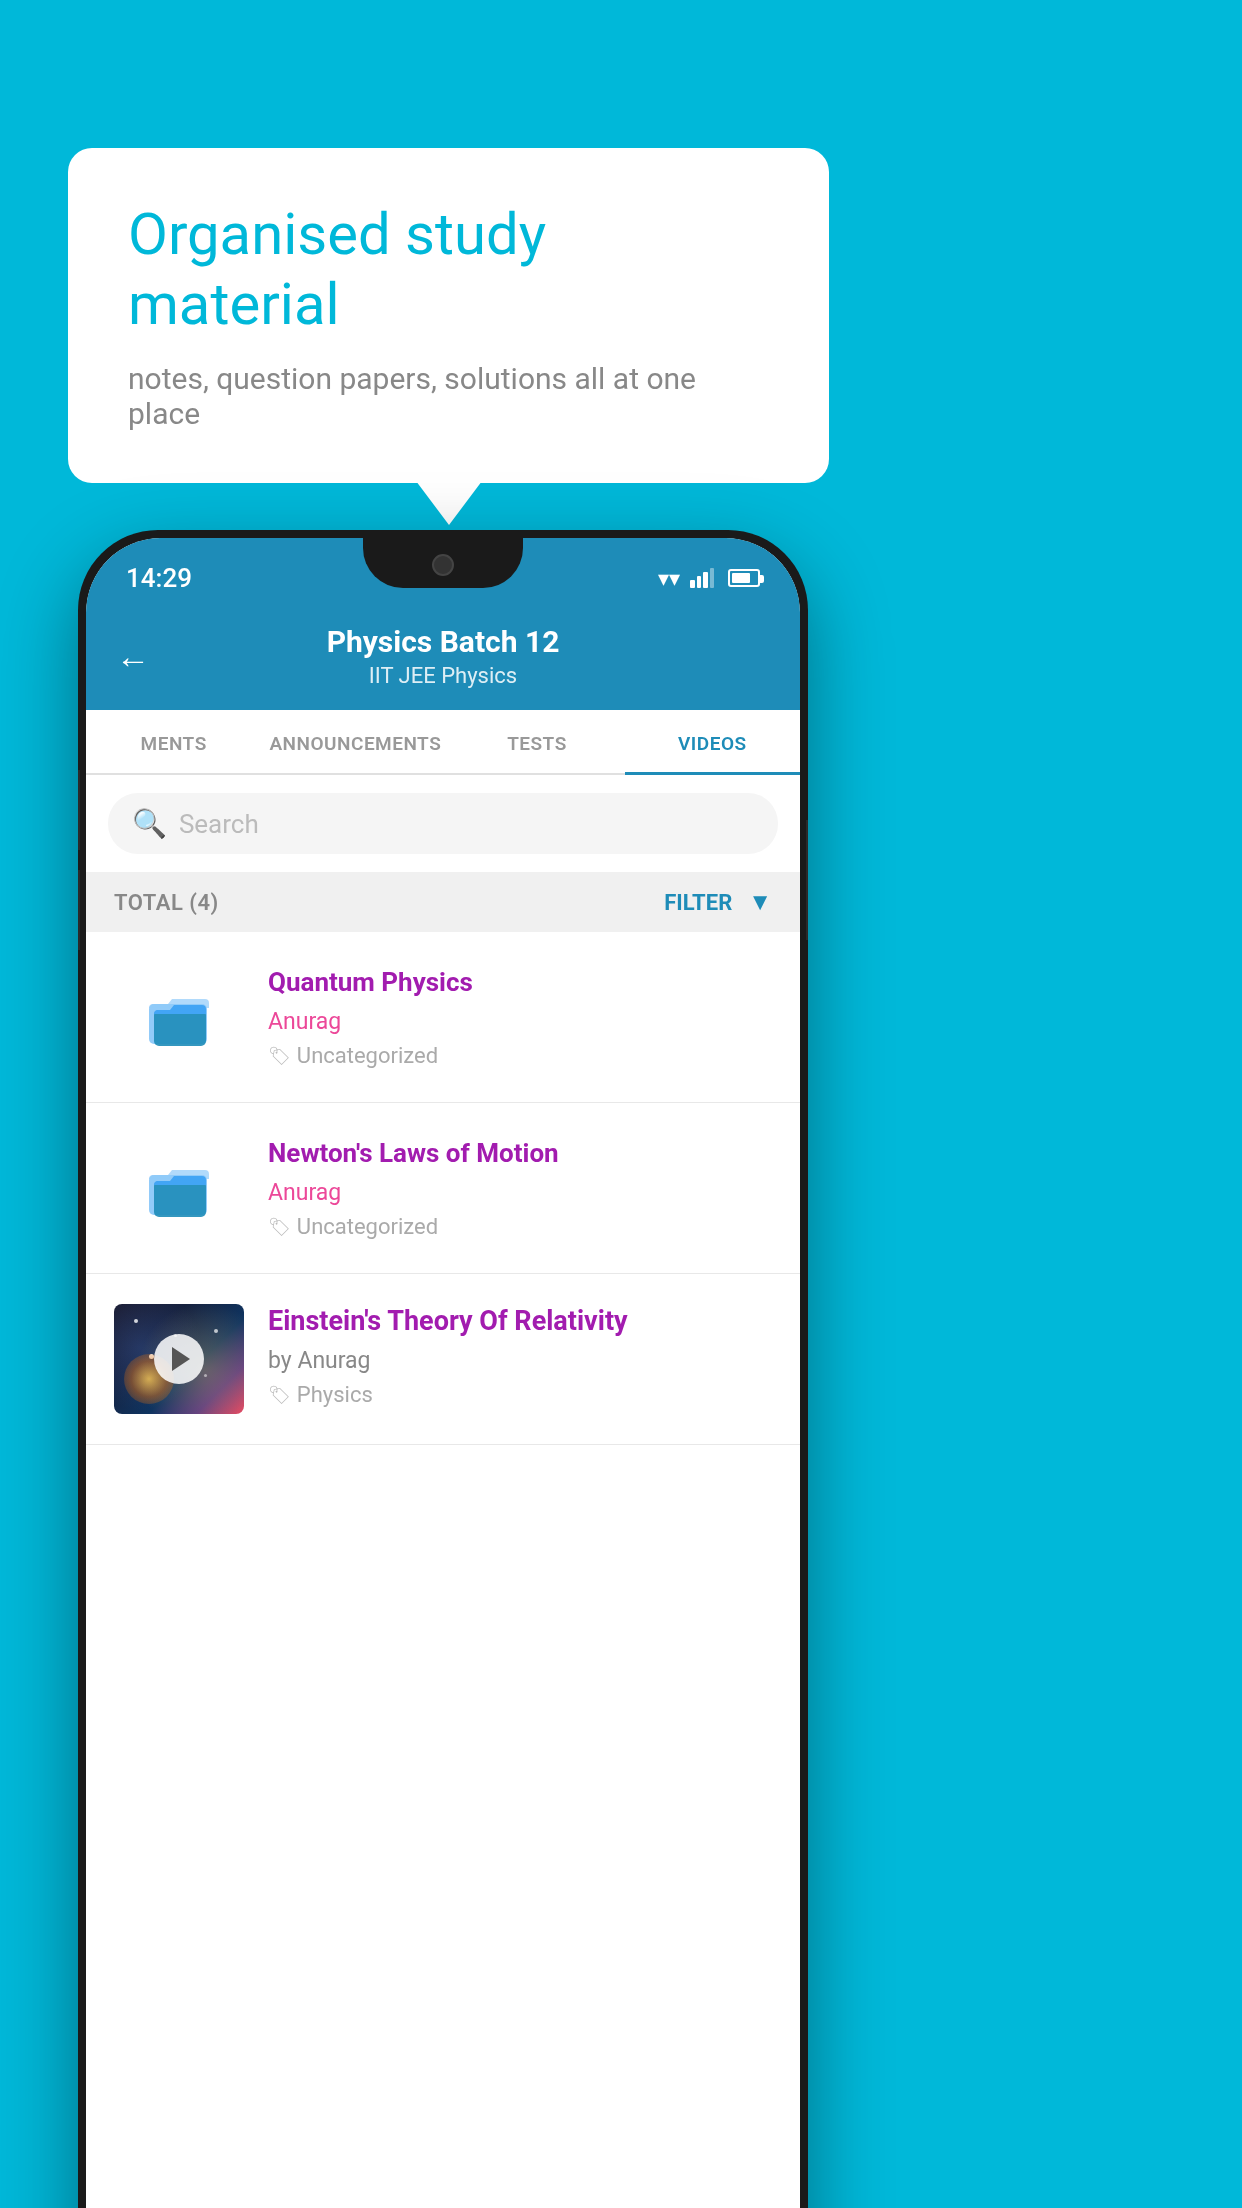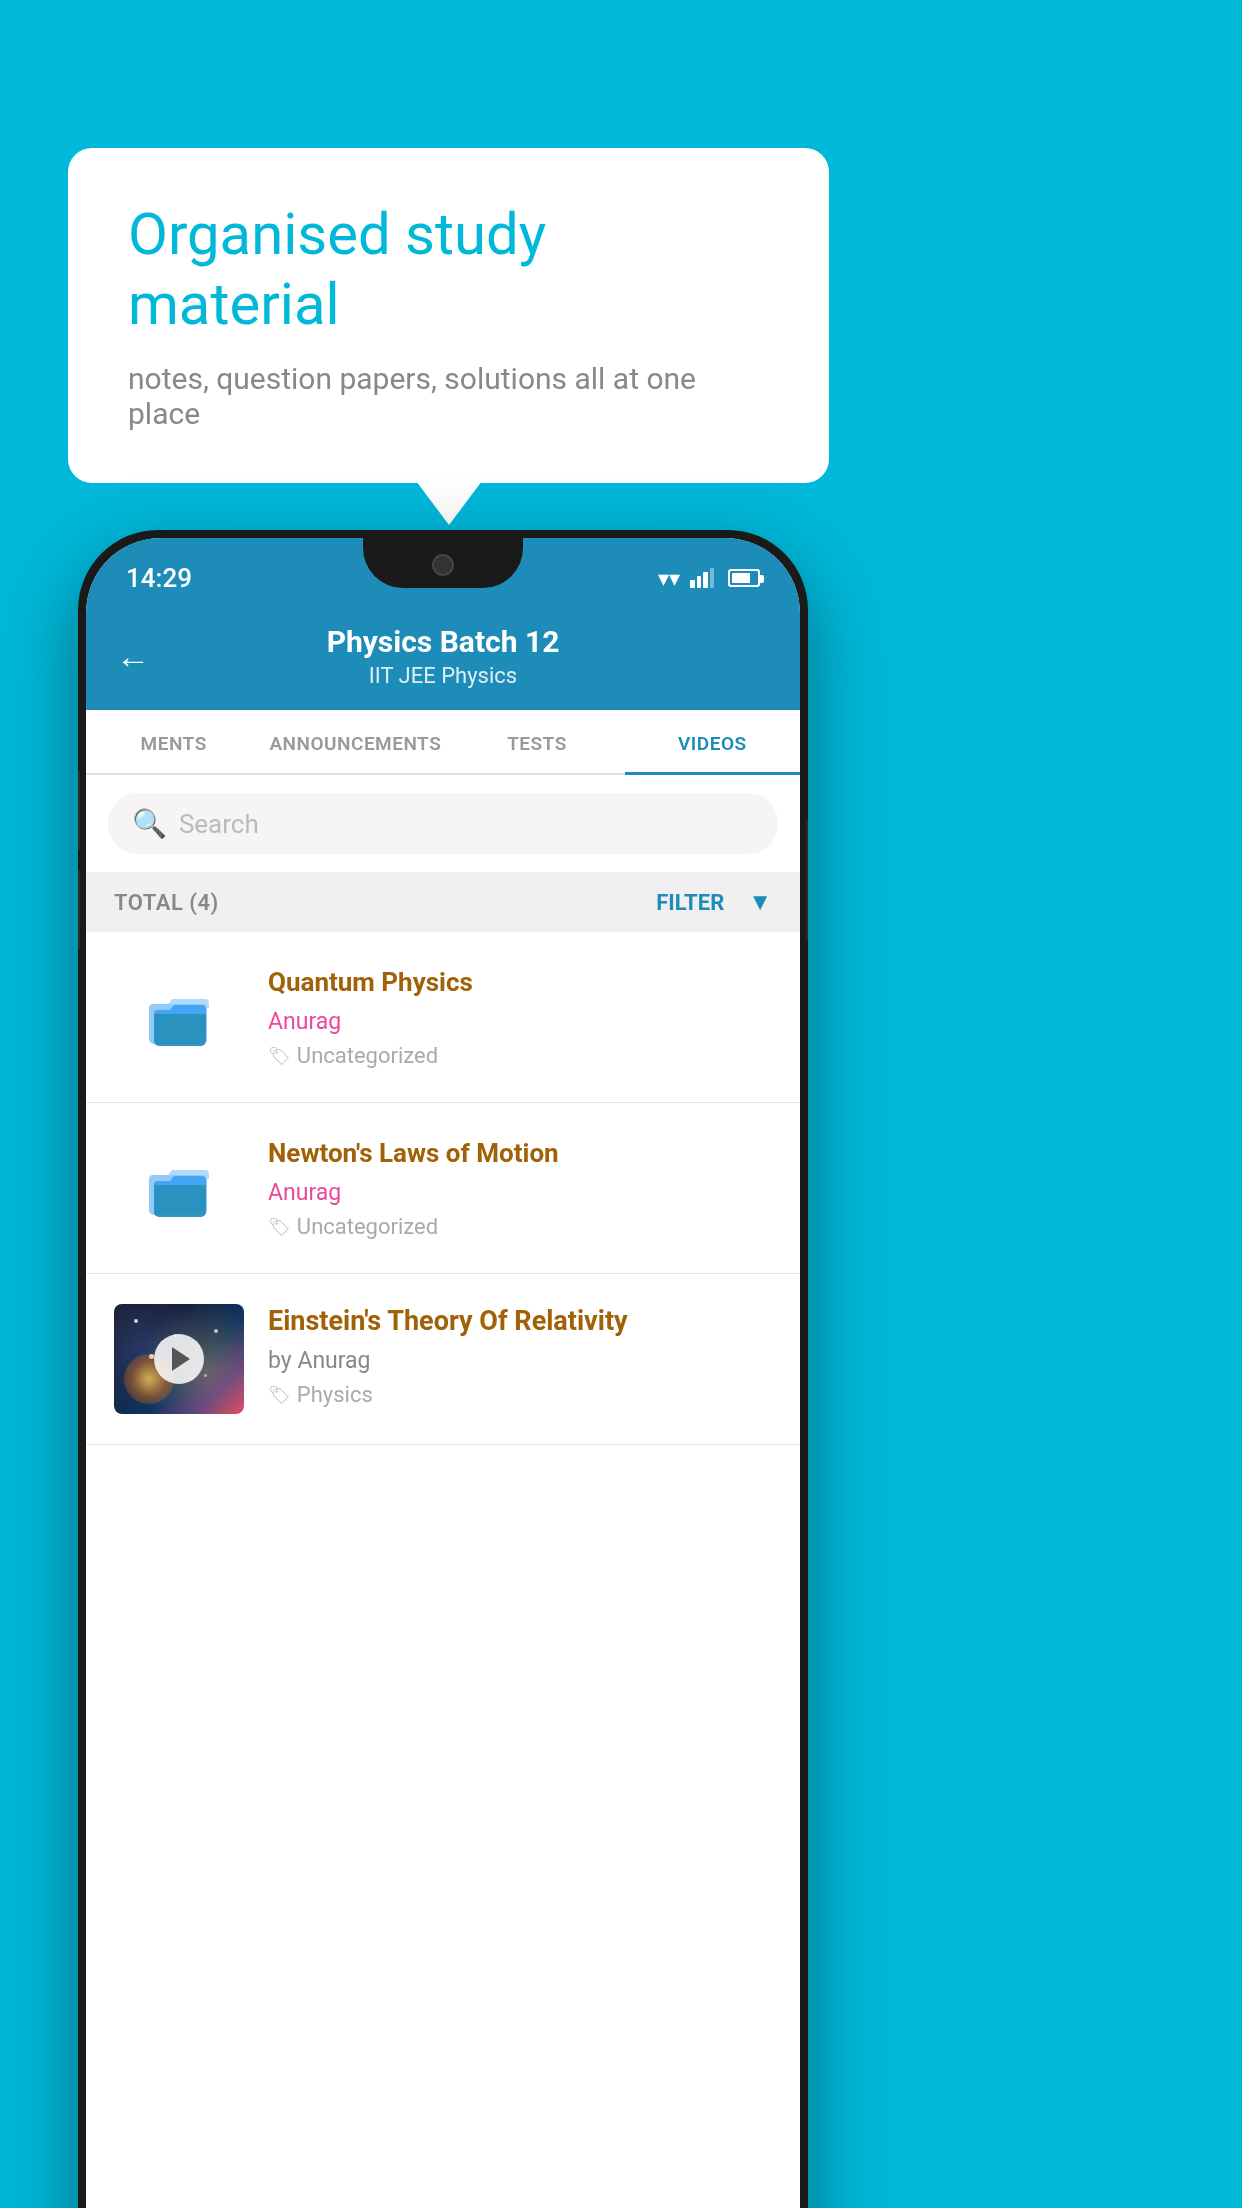"FILTER" .filter-btn { gap: 24px -> 16px }
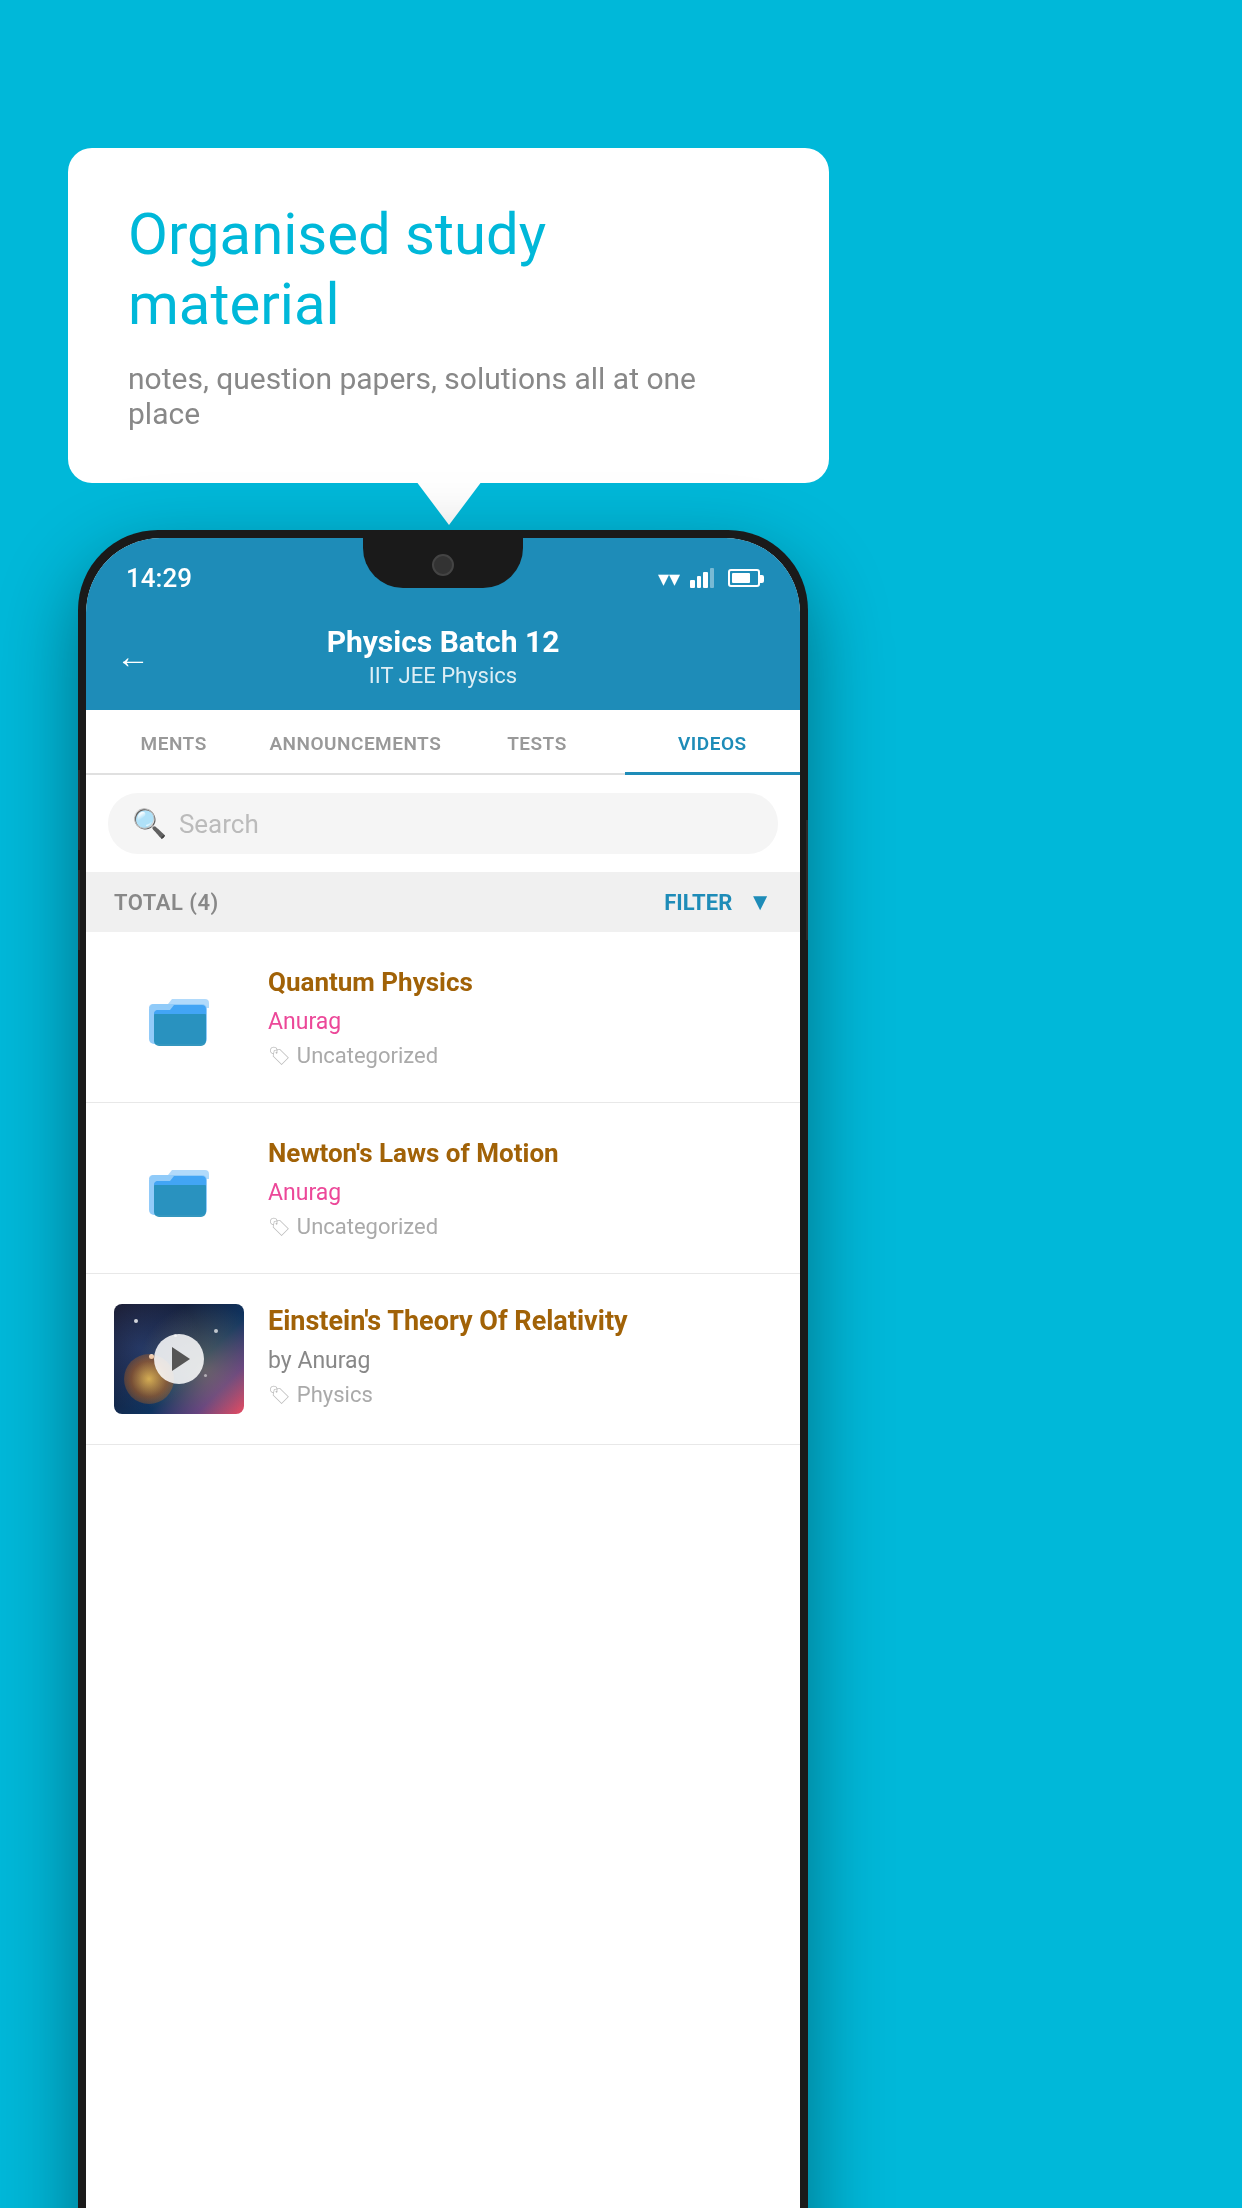"Quantum Physics" .video-title { color: #a16207 -> #a21caf }
